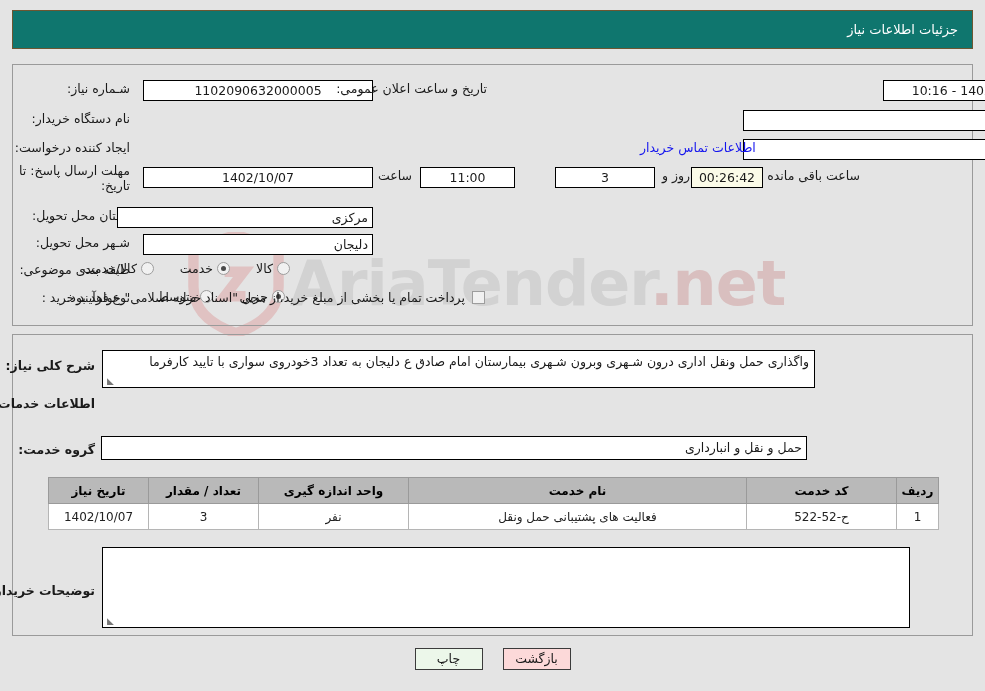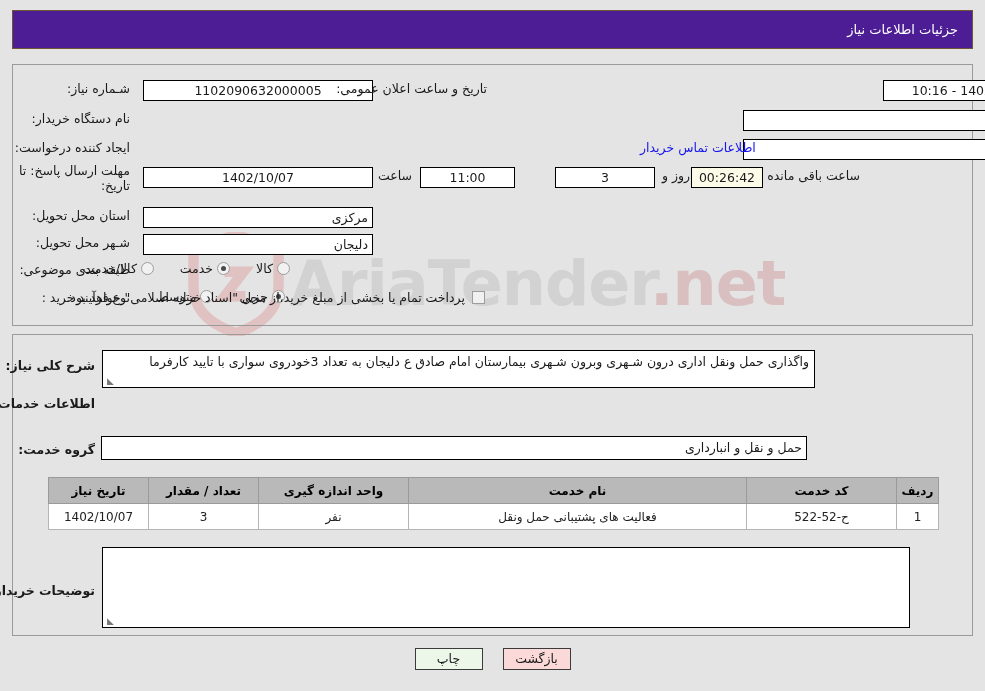"جزئیات اطلاعات نیاز" .titlebar { background: #4c1d95 -> #0f766e }
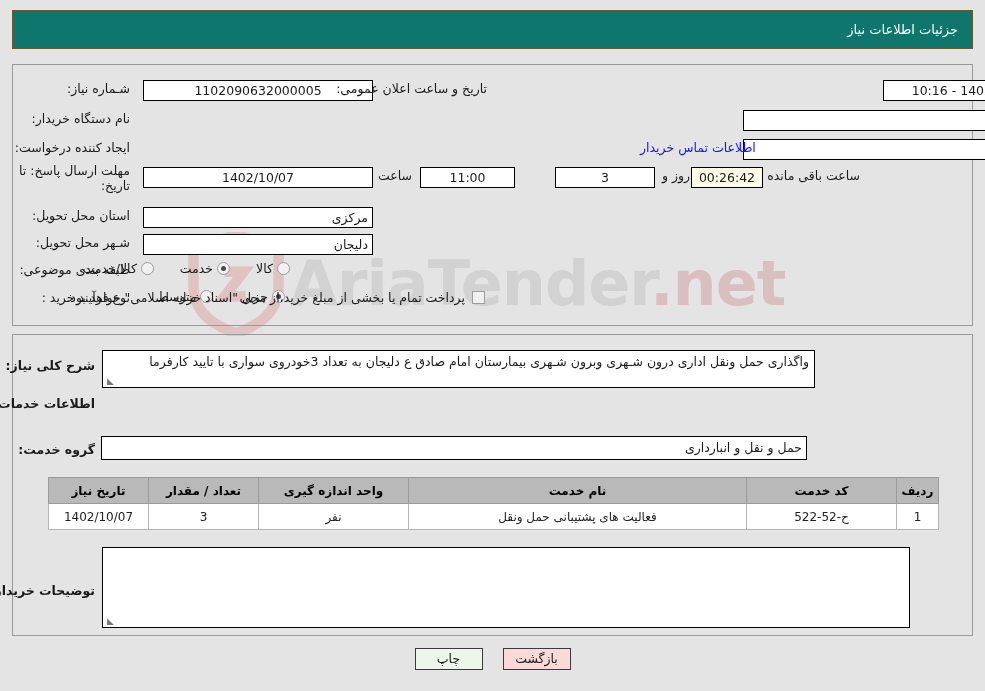"مرکزی" span.fld { width: 230px -> 256px }
